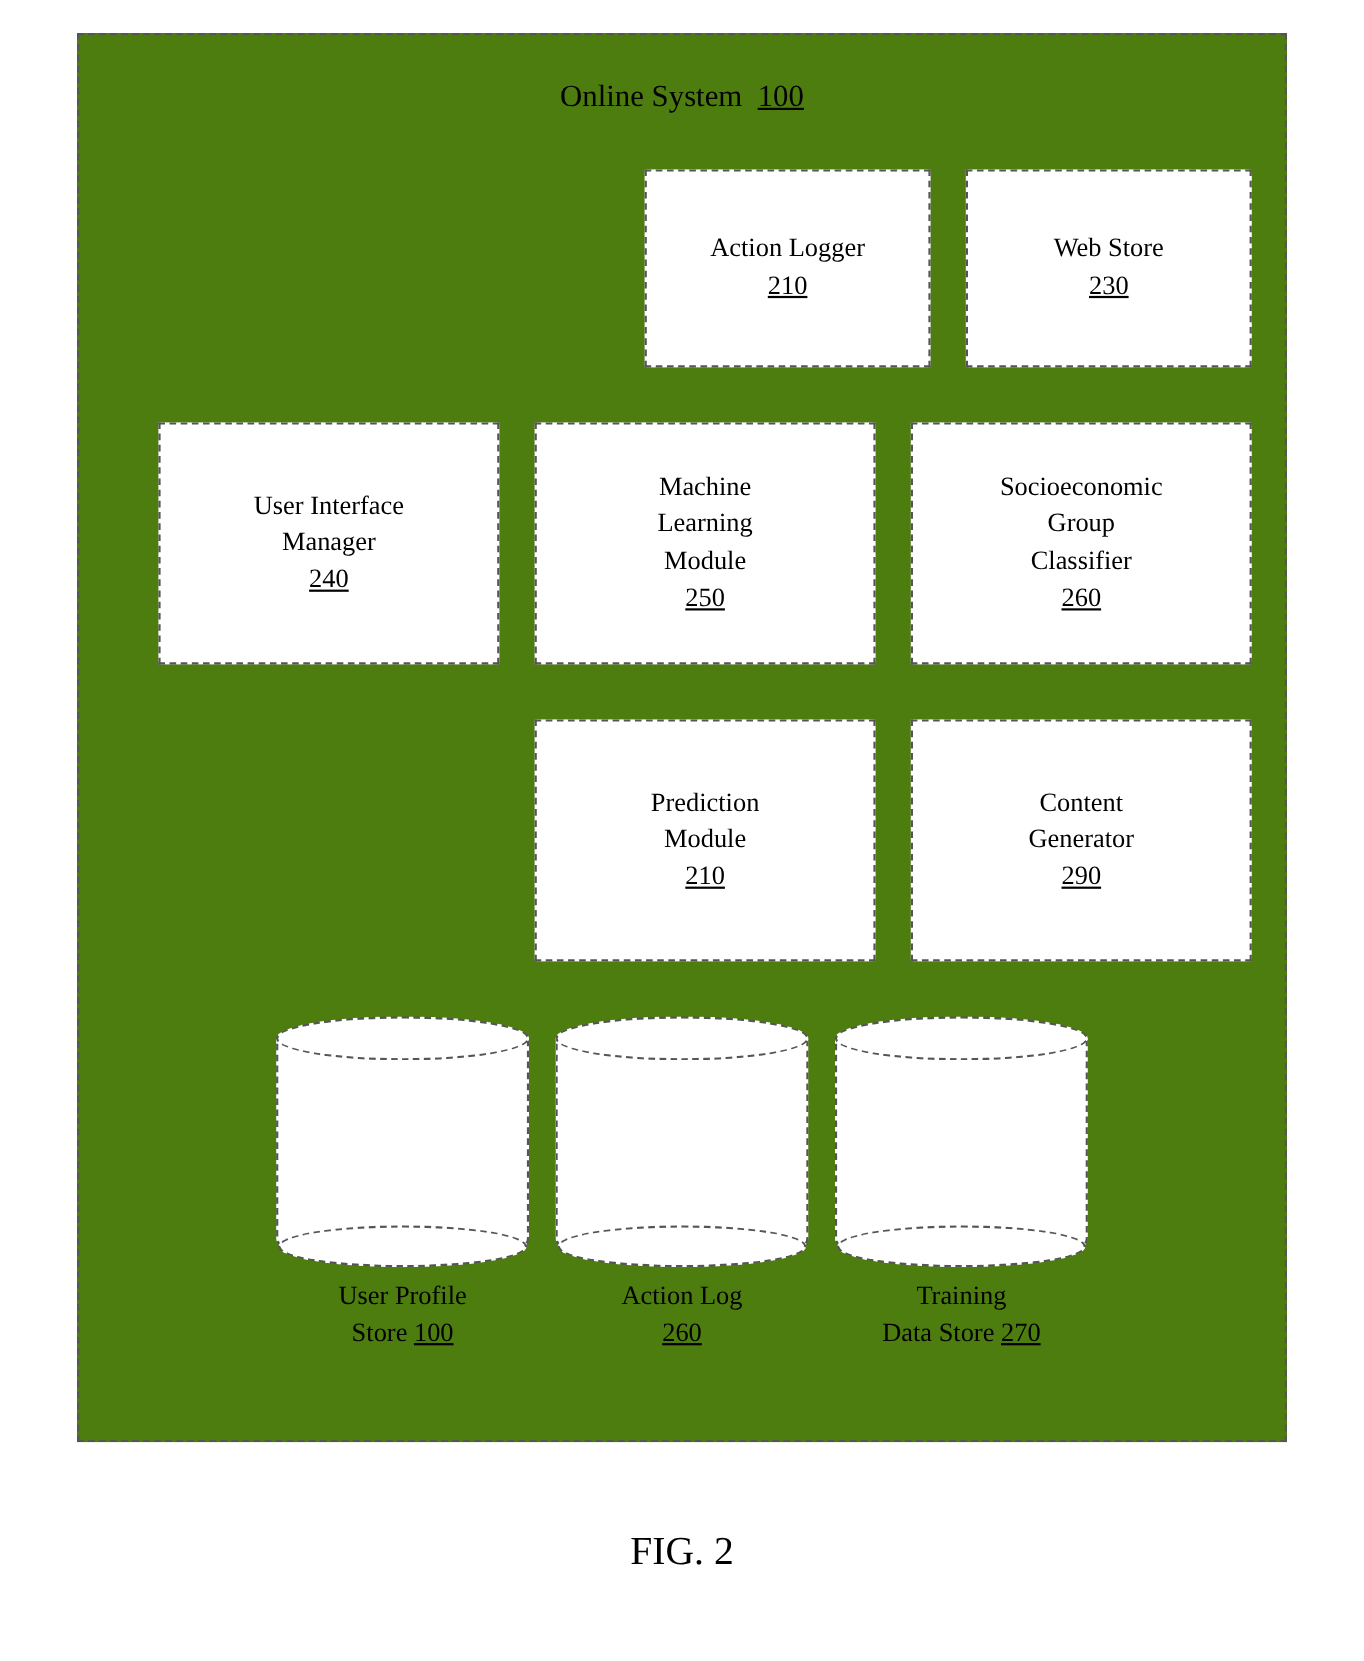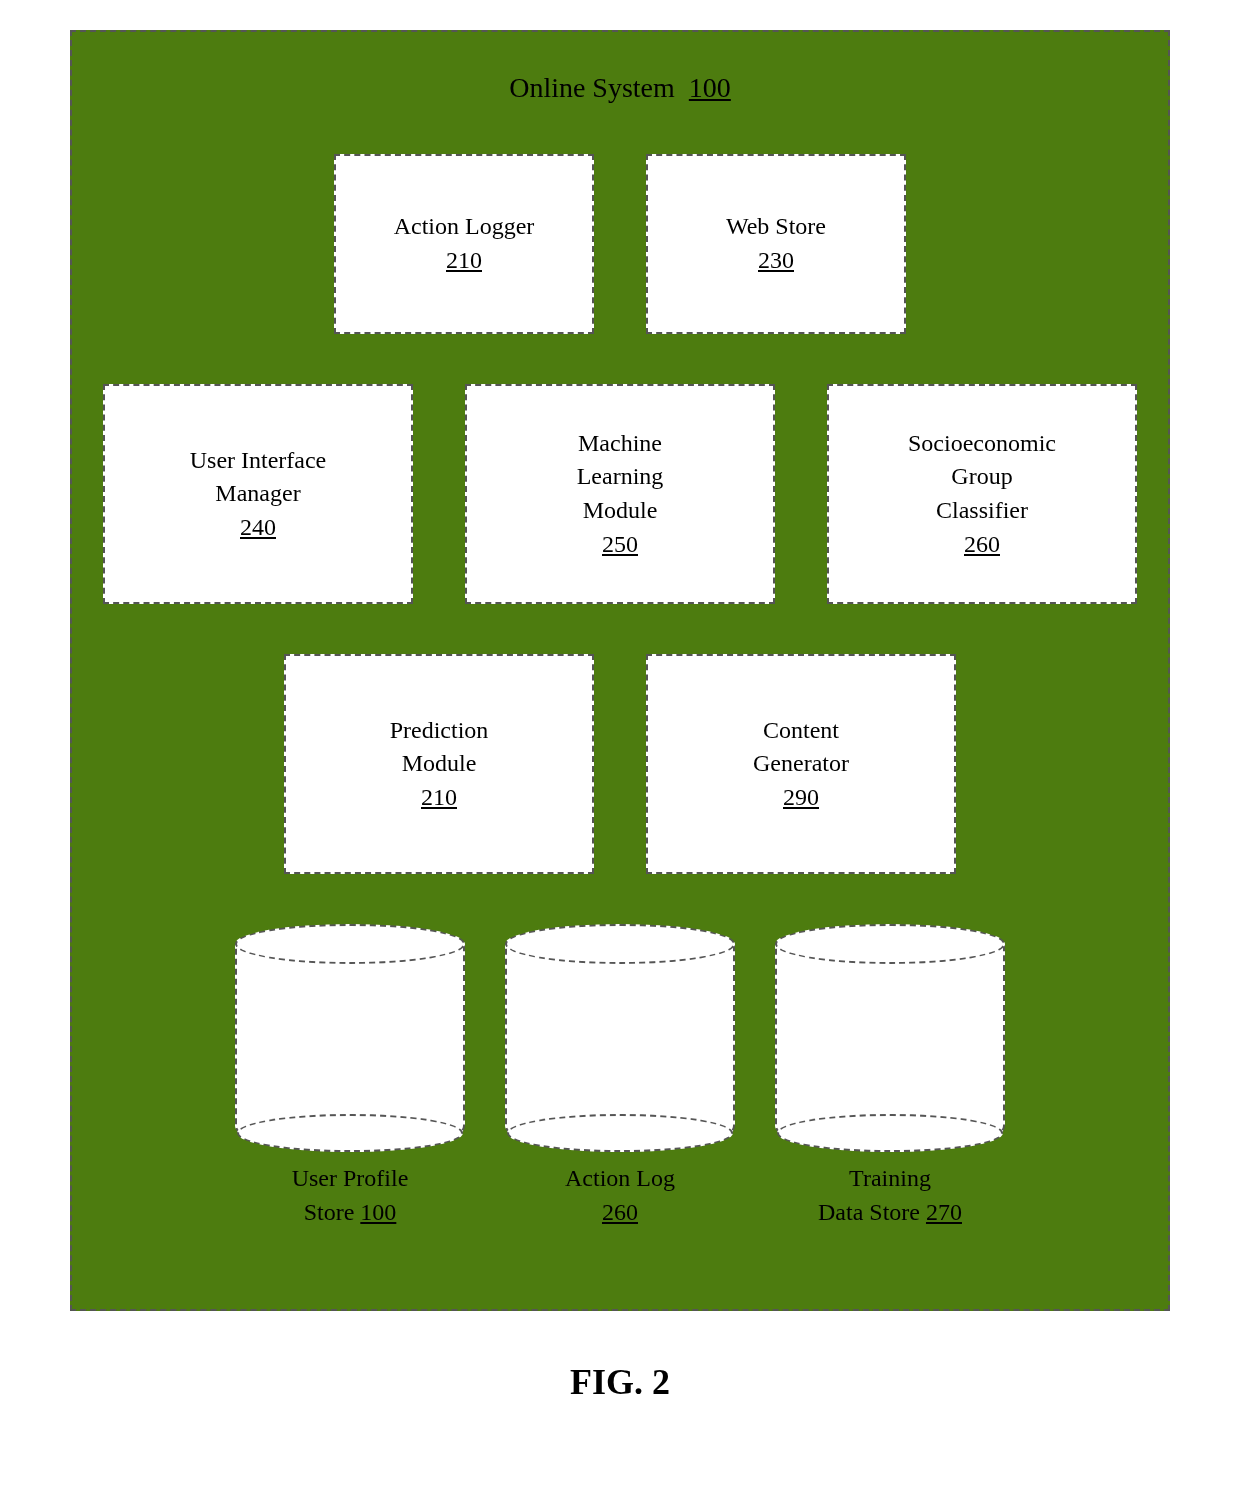"Action Logger" .row { gap: 52px -> 32px; justify-content: center -> flex-end }
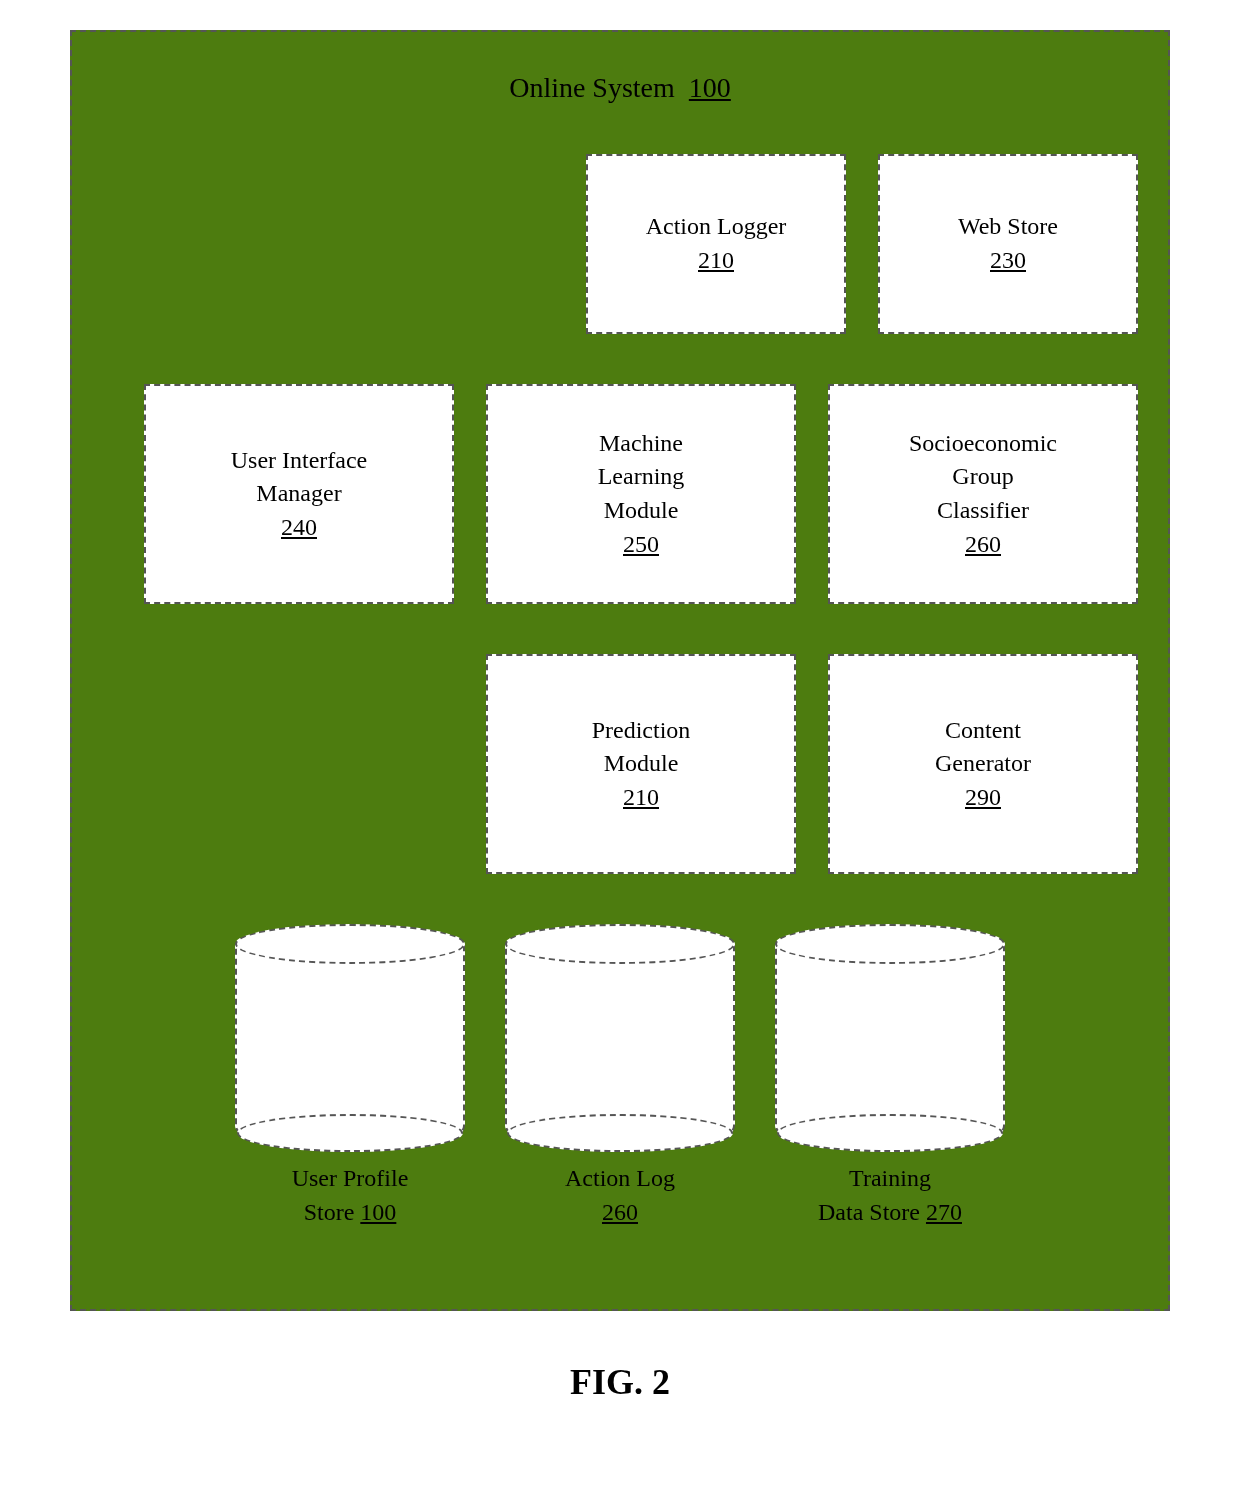"User Profile" .row-databases { gap: 40px -> 24px }
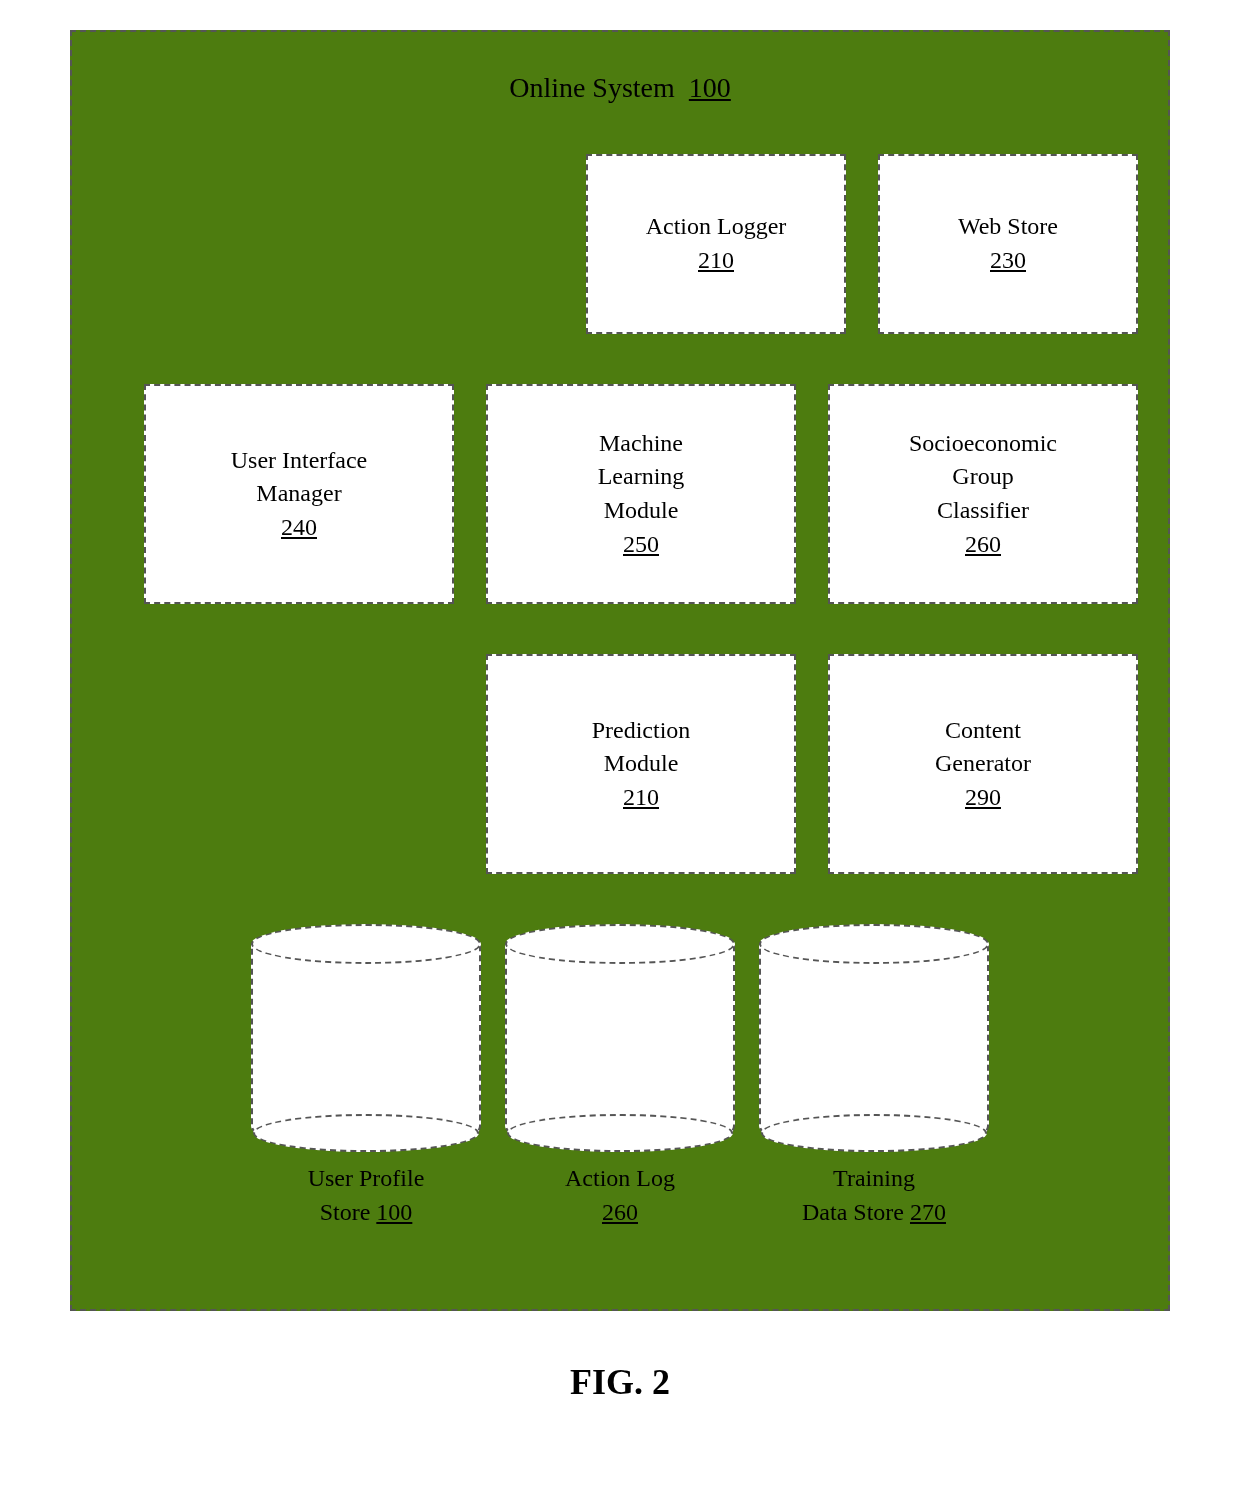"FIG. 2" .fig-label { font-weight: bold -> normal; margin-top: 50px -> 78px }
